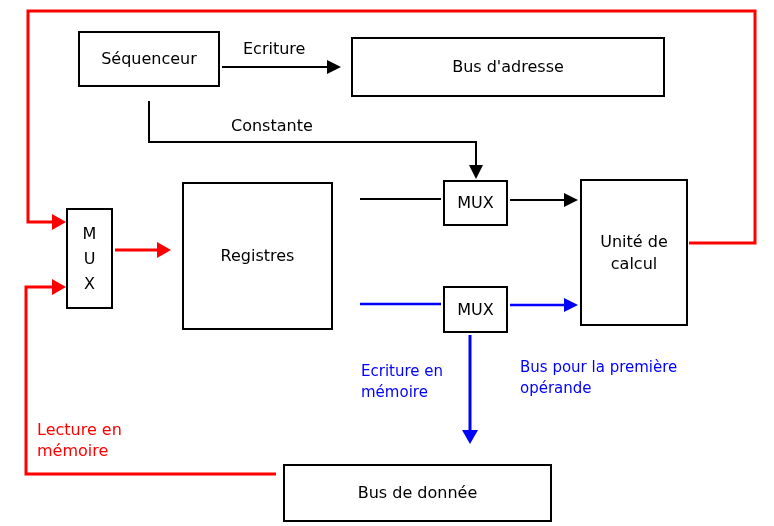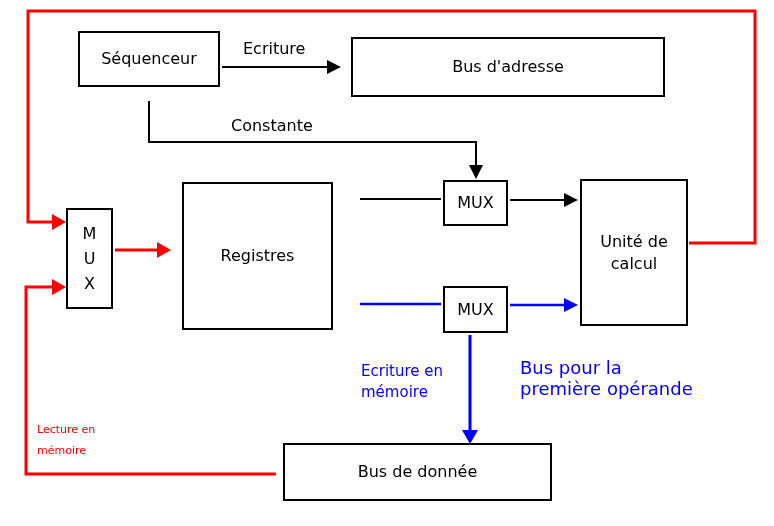"Bus pour la première opérande" .lbl-bus-premiere { font-size: 18px -> 15px }
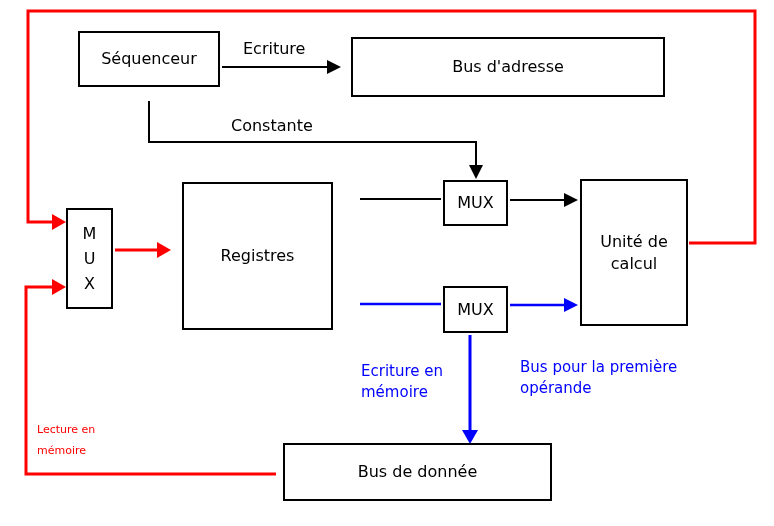"Lecture en mémoire" .lbl-lecture { font-size: 11px -> 16px }
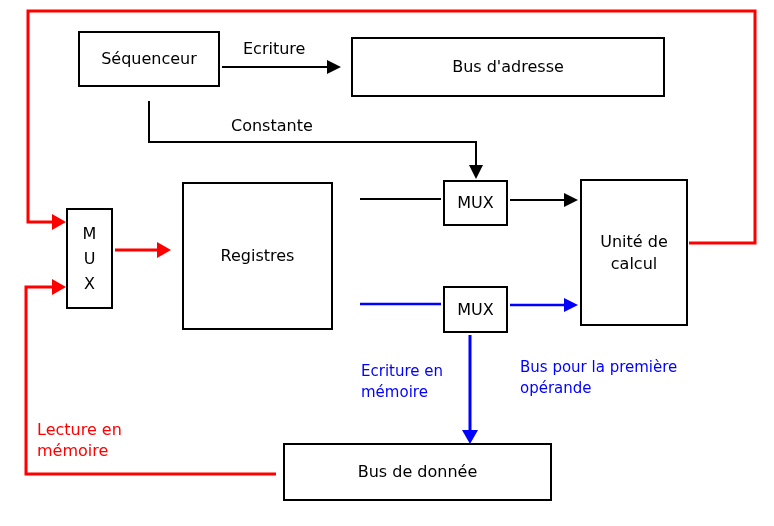"Bus de donnée" .node-bus-donnee { top: 443px -> 464px }
